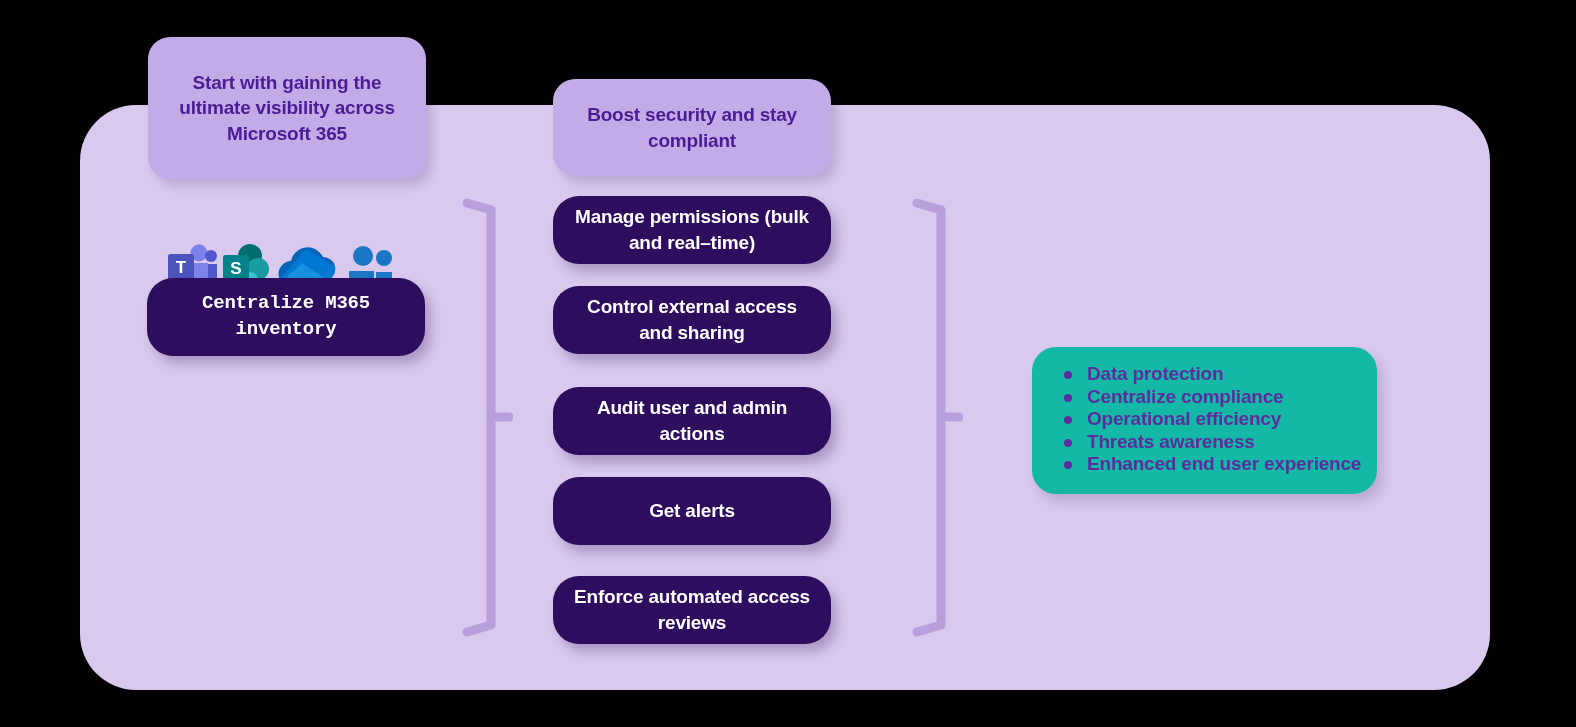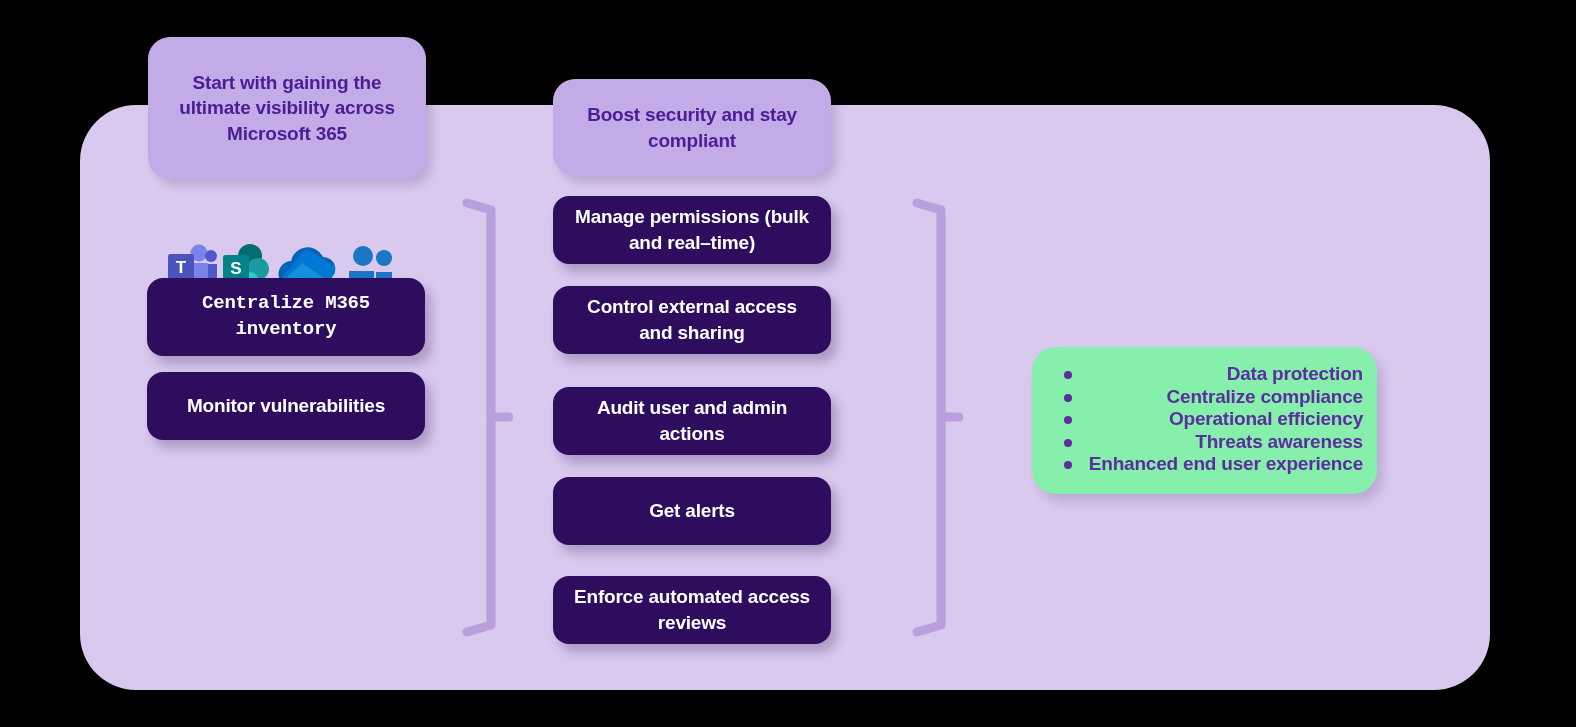"Manage permissions (bulk and real–time)" .dark-box { border-radius: 16px -> 26px }
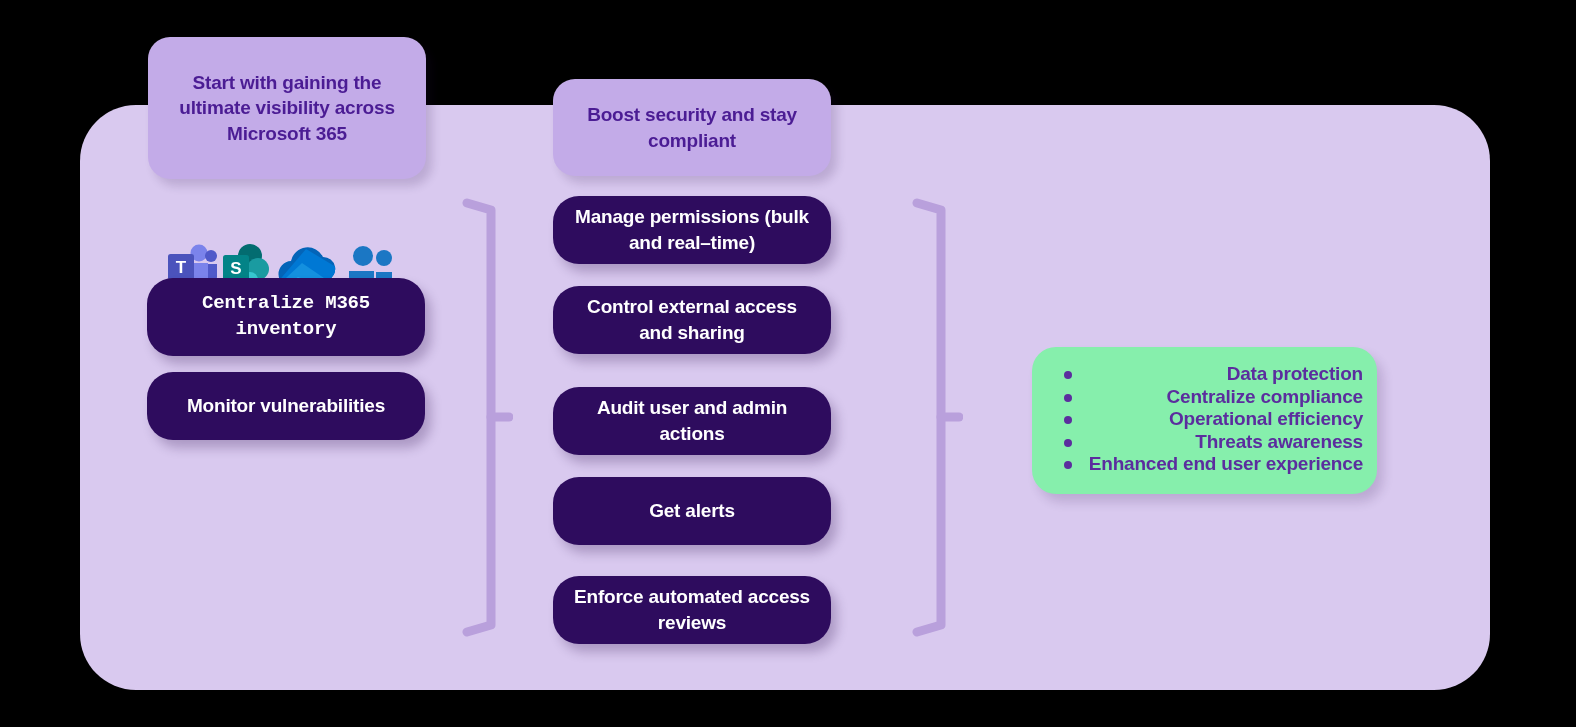"Data protection" #benefits-panel { background: #86efac -> #14b8a6; text-align: right -> none }
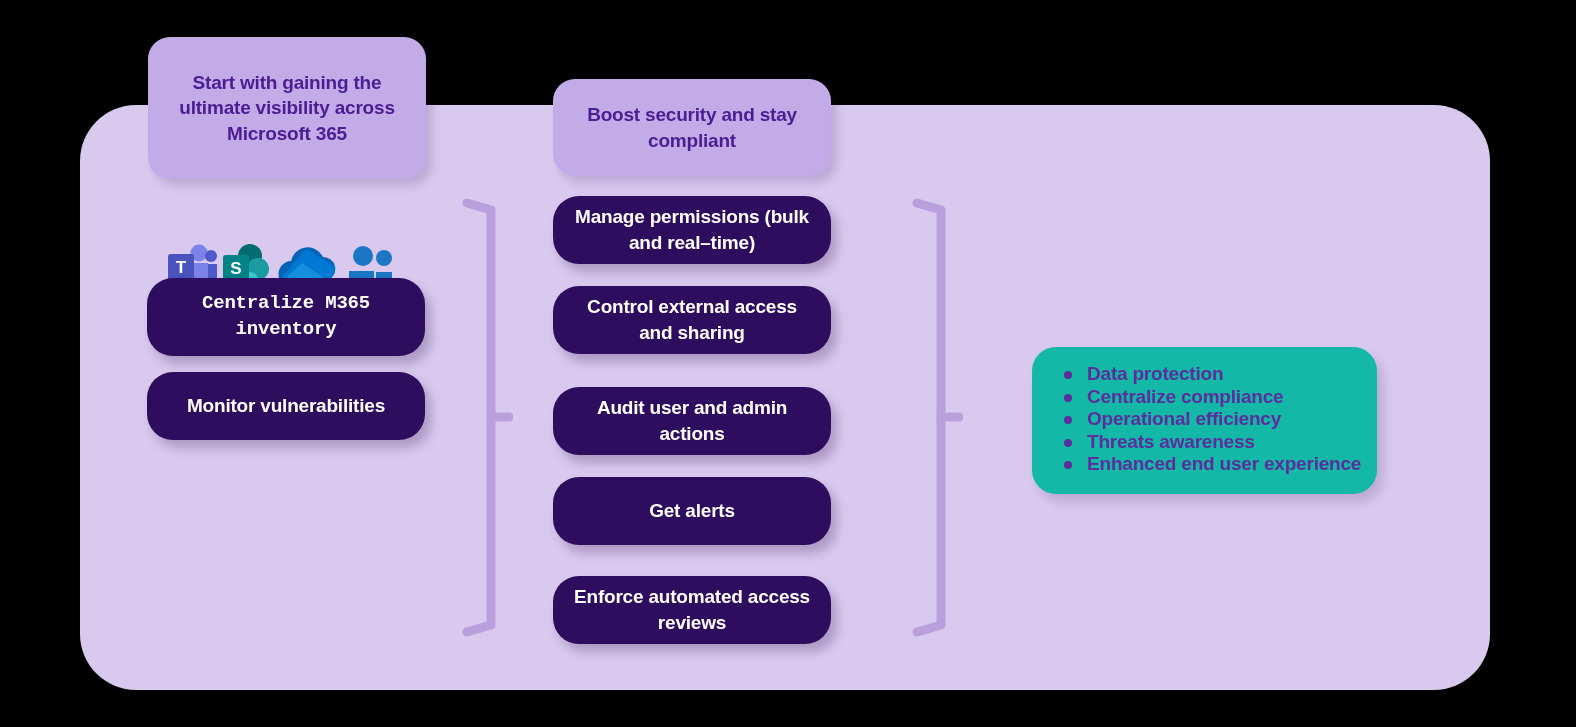"Monitor vulnerabilities" div.dark-box { html: <div> <span>Monitor vulnerabilities</span> </div> -> none }
